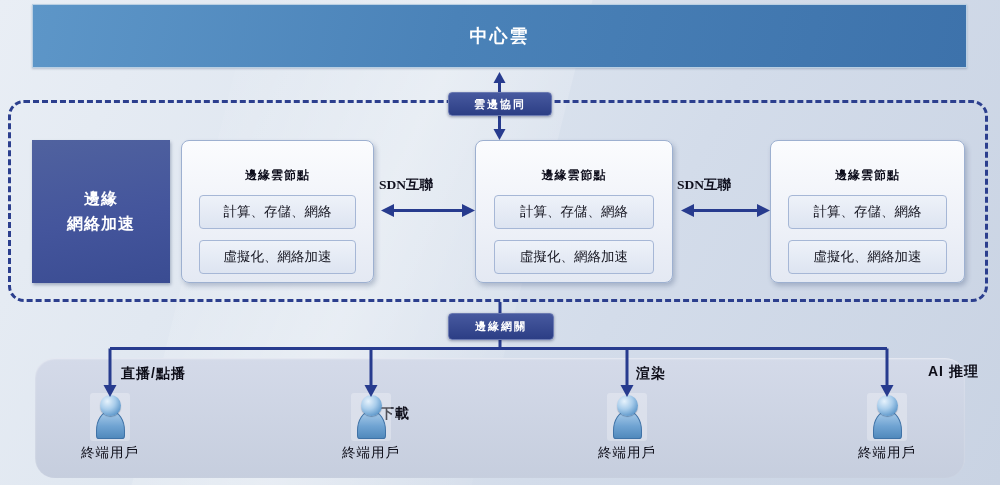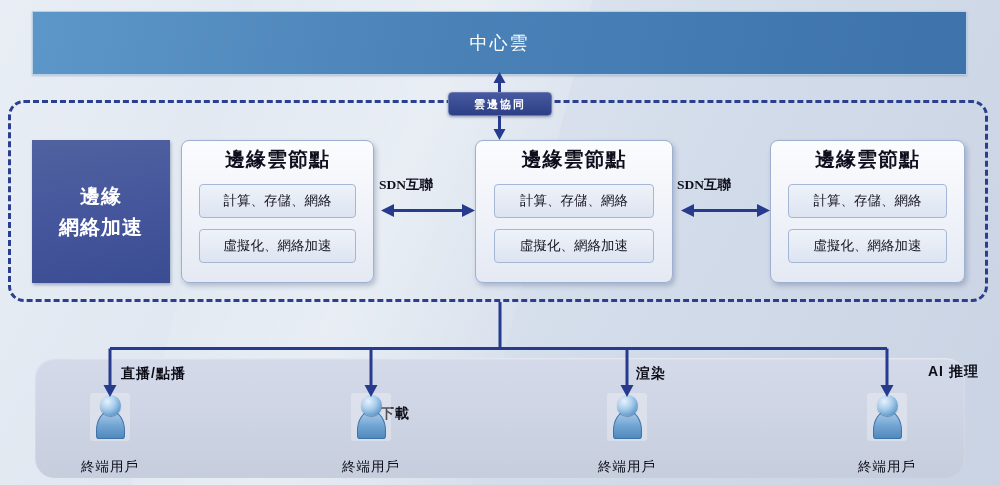"中心雲" .banner { font-weight: normal -> bold; top: 11px -> 4px }
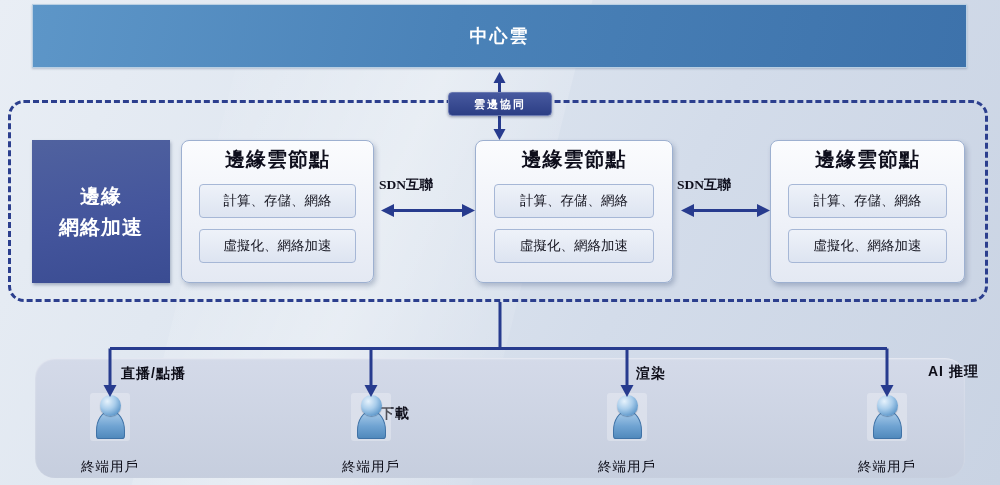"邊緣雲節點" .node-title { font-size: 20px -> 12px; margin-top: 5px -> 26px }
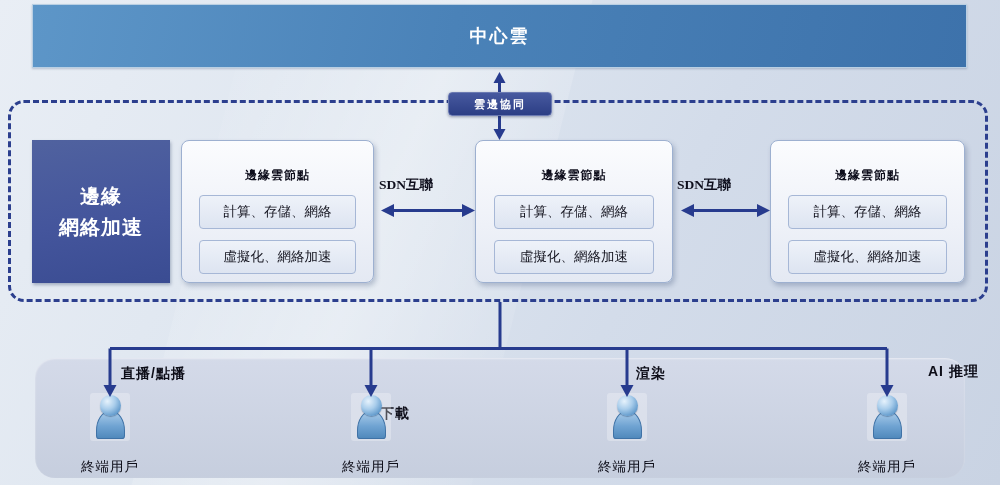"邊緣" .side-panel { font-size: 20px -> 16px }
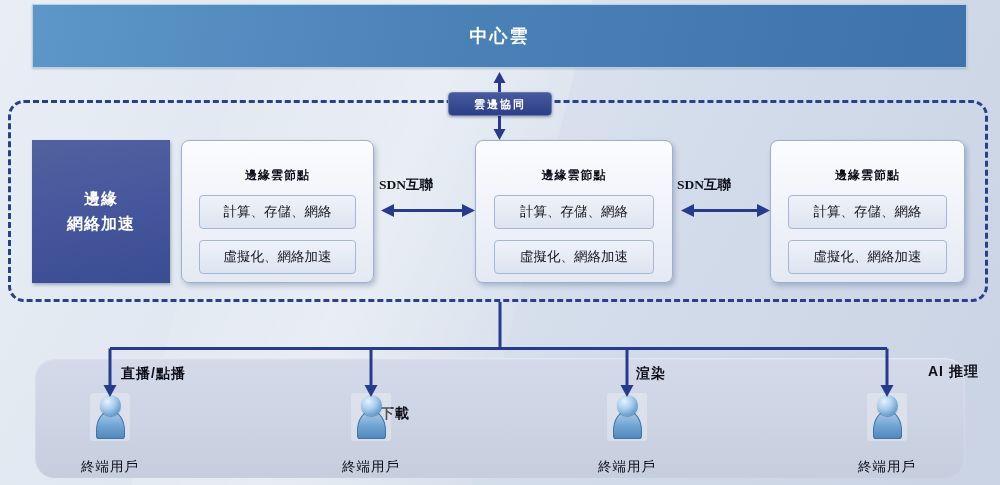"邊緣網關" div.pill { html: none -> <div> <span>邊緣網關</span> </div> }
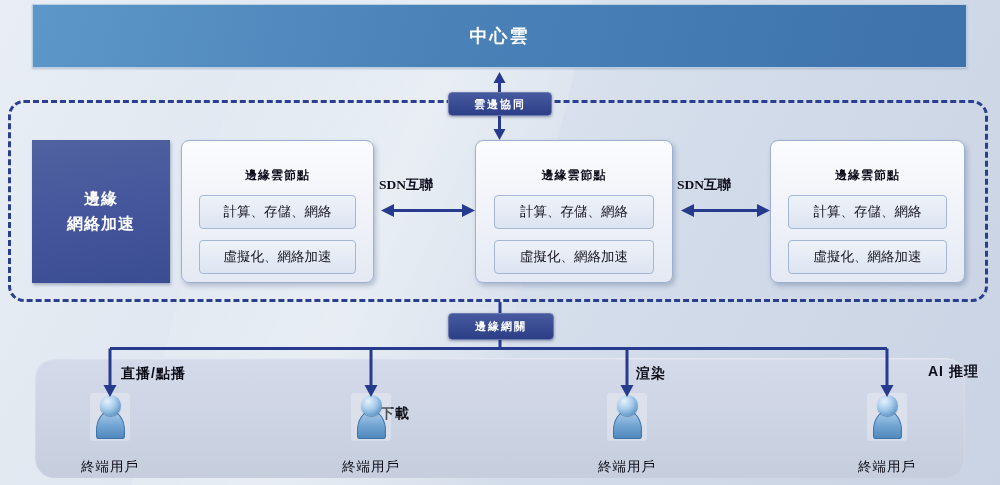"終端用戶" .user-label { margin-top: 17px -> 3px }
